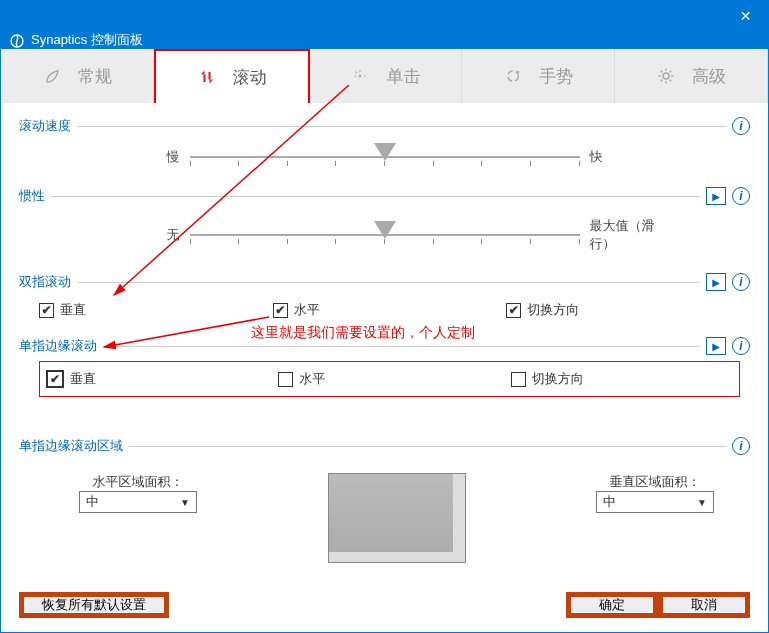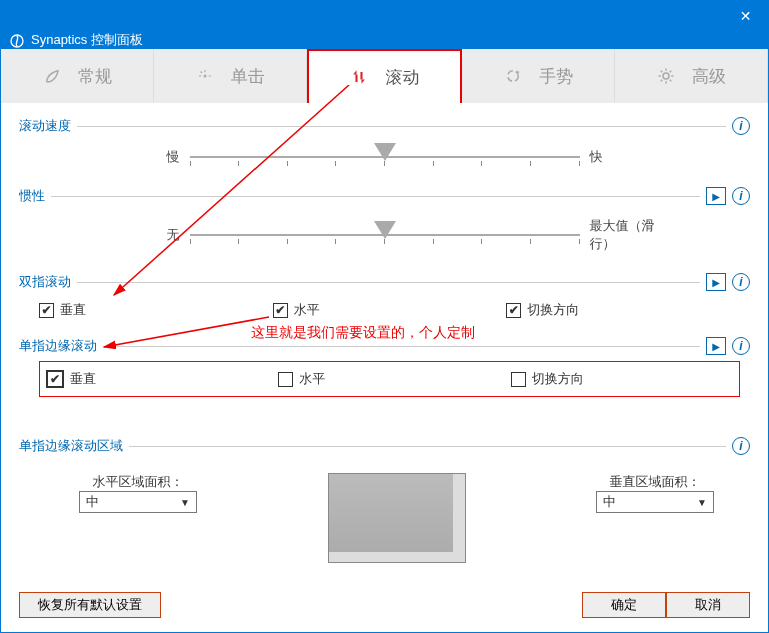"单击" div.tab { order: before "滚动" -> after "滚动" }
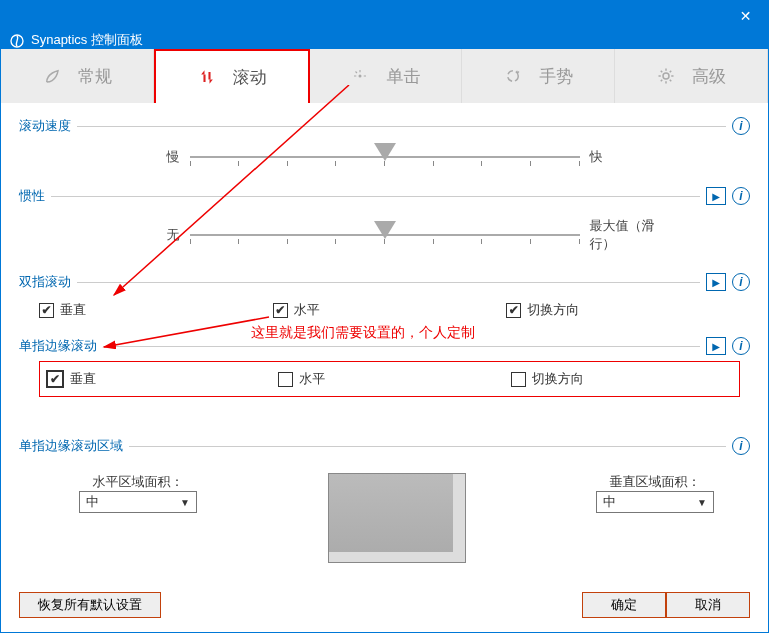"恢复所有默认设置" .btn { border: 1px solid #c2410c -> 5px solid #c2410c }
